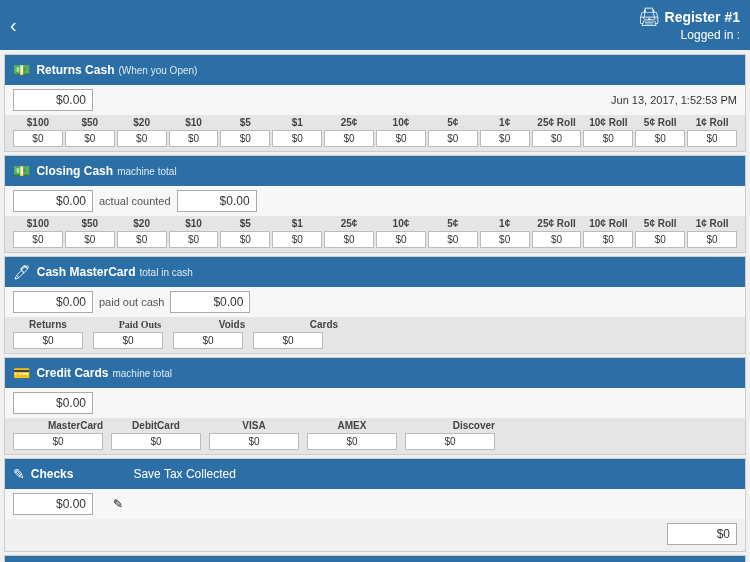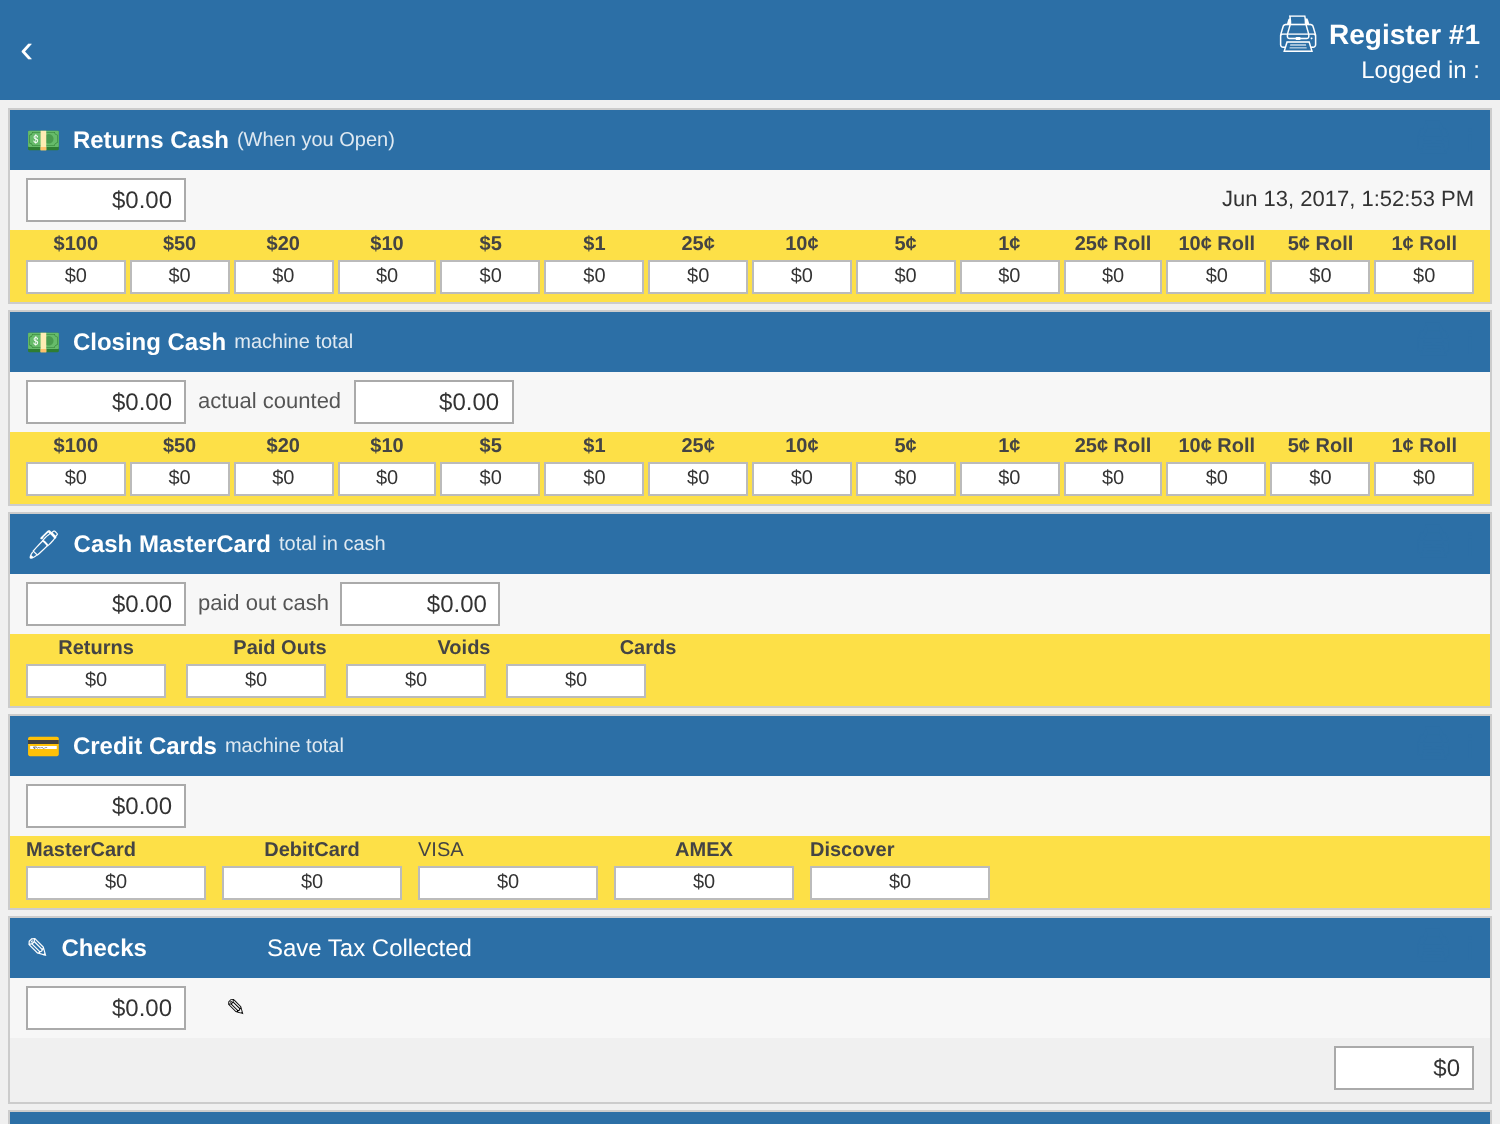"$100" .denoms-container { background: #fde047 -> #e5e5e5 }
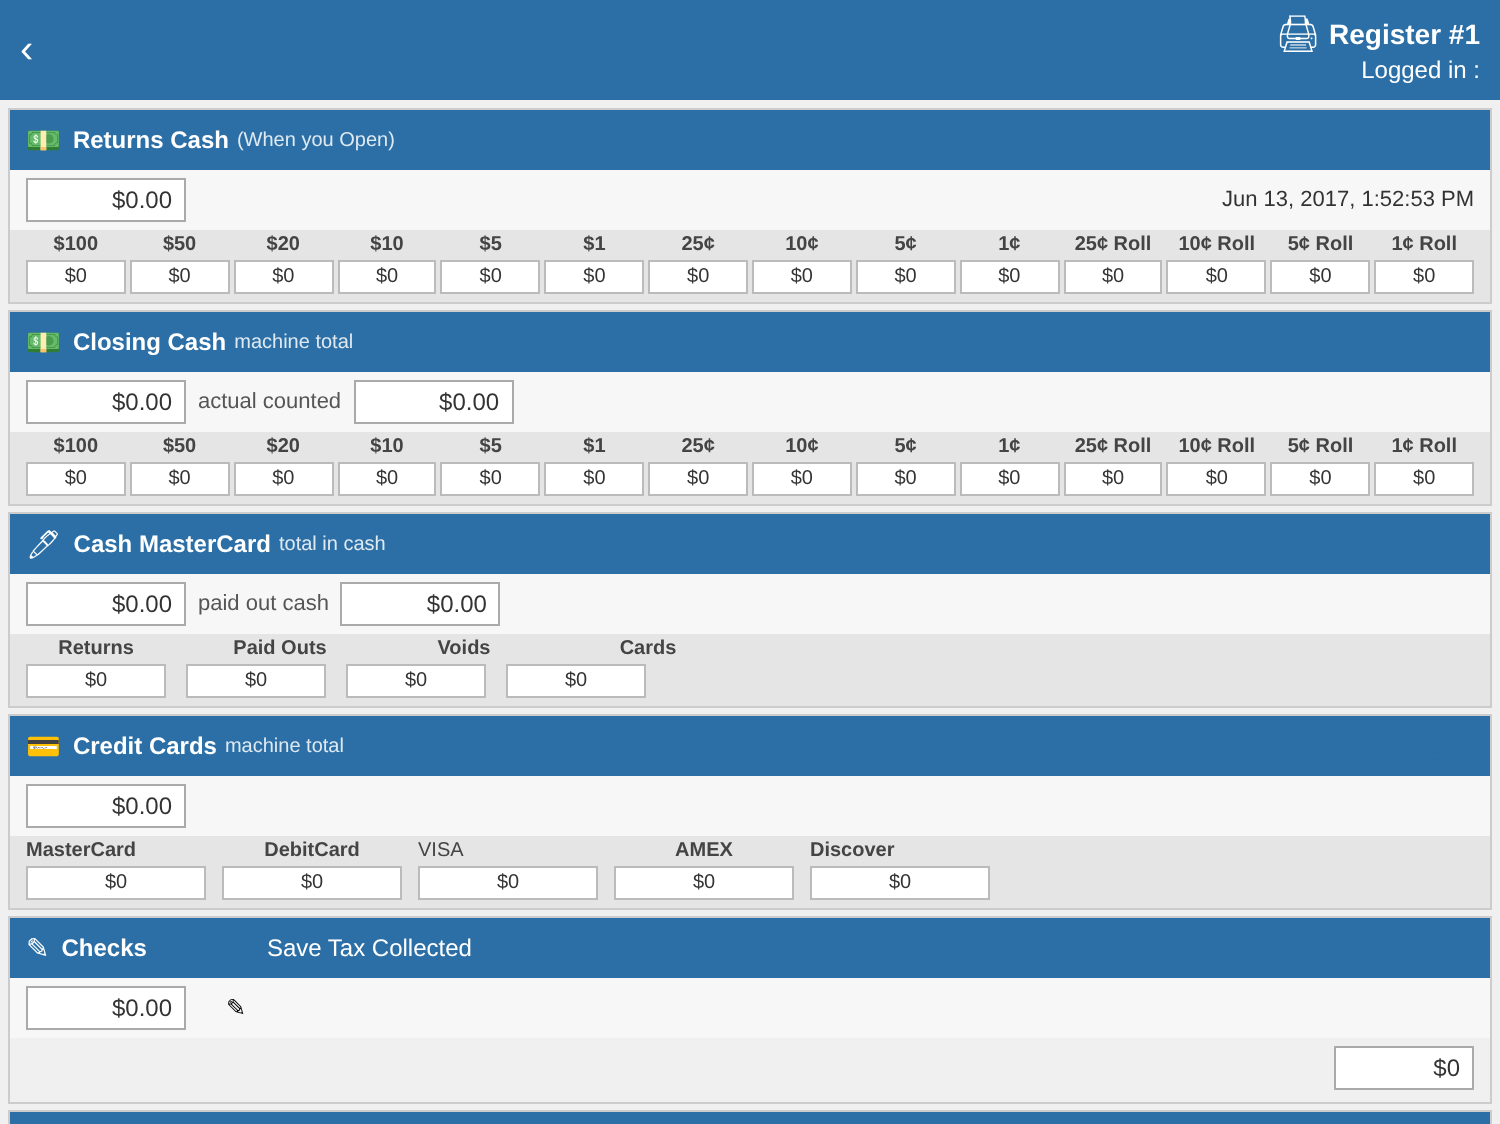"Paid Outs" span { font-family: none -> Liberation Serif, serif }
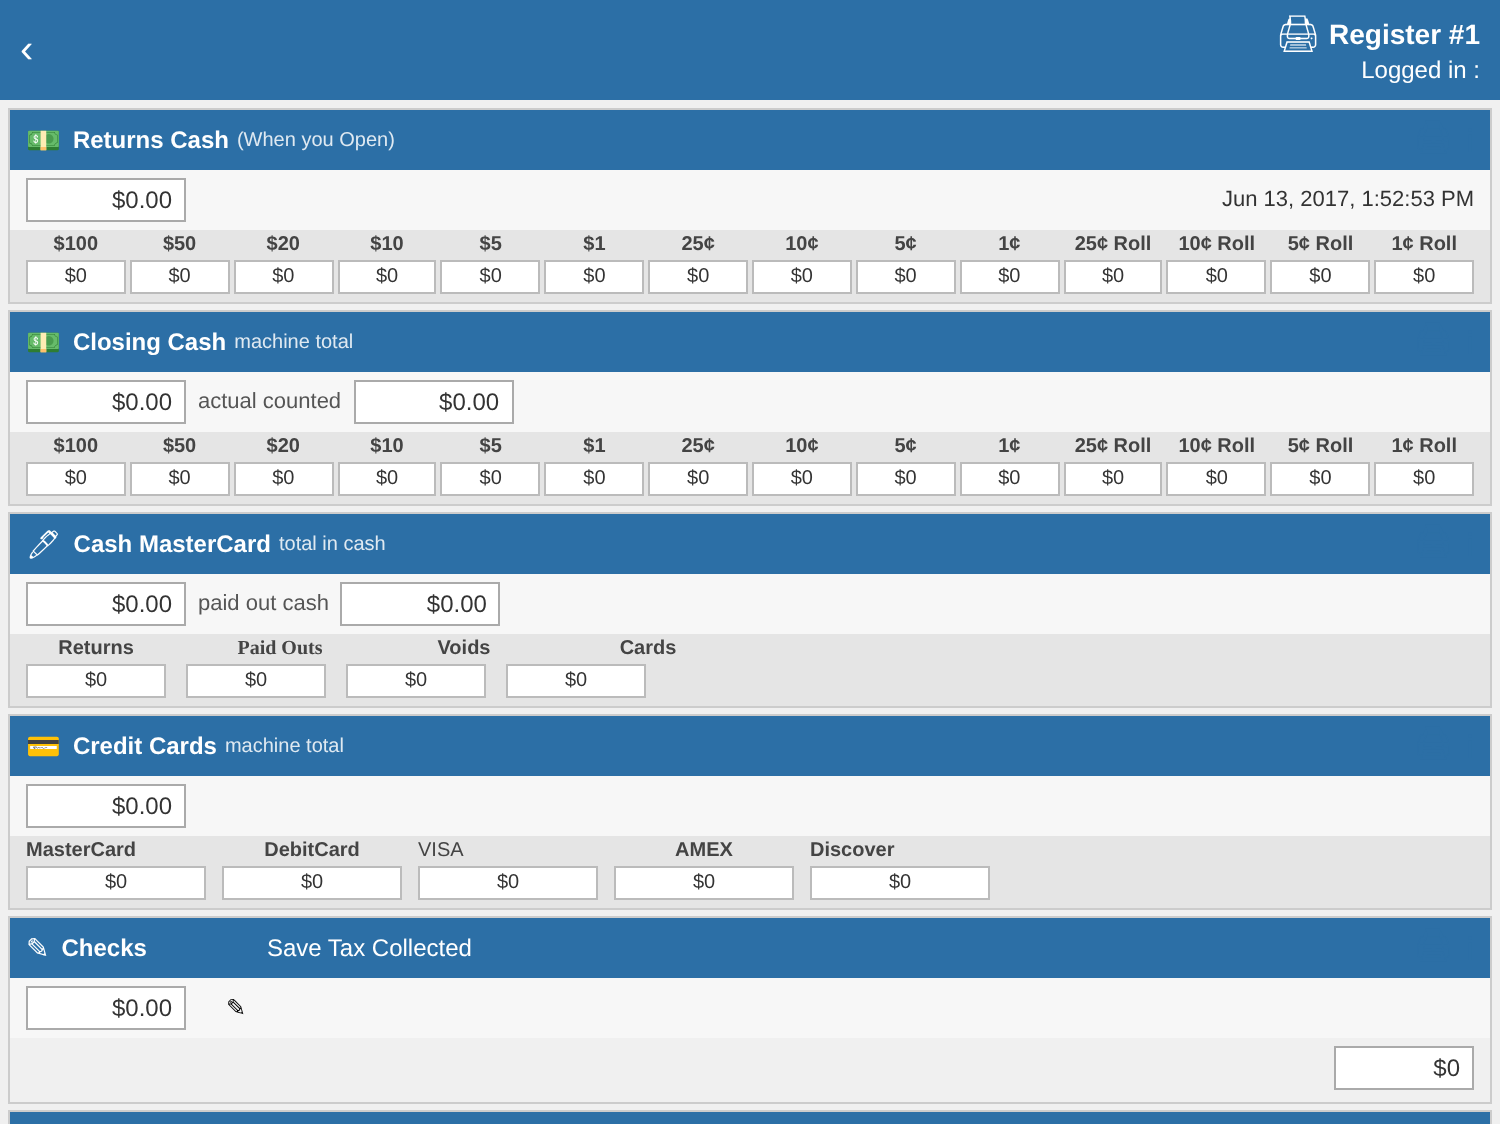"MasterCard" span { text-align: left -> right }
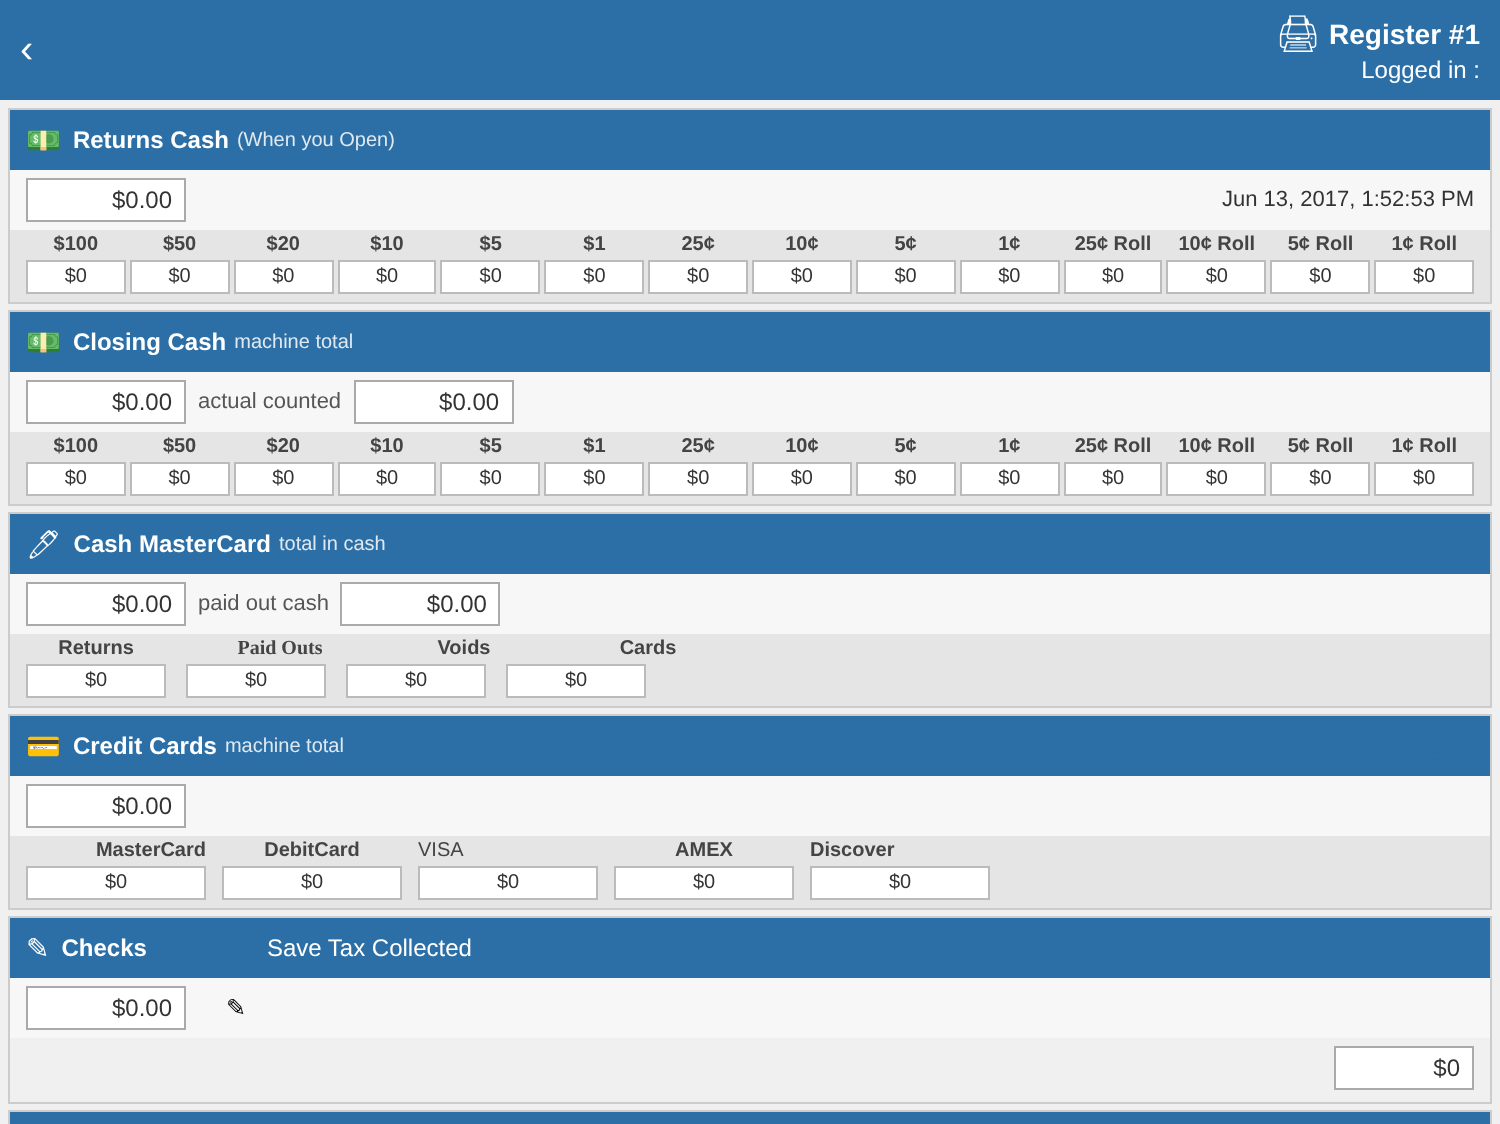"VISA" span { font-weight: normal -> bold; text-align: left -> center }
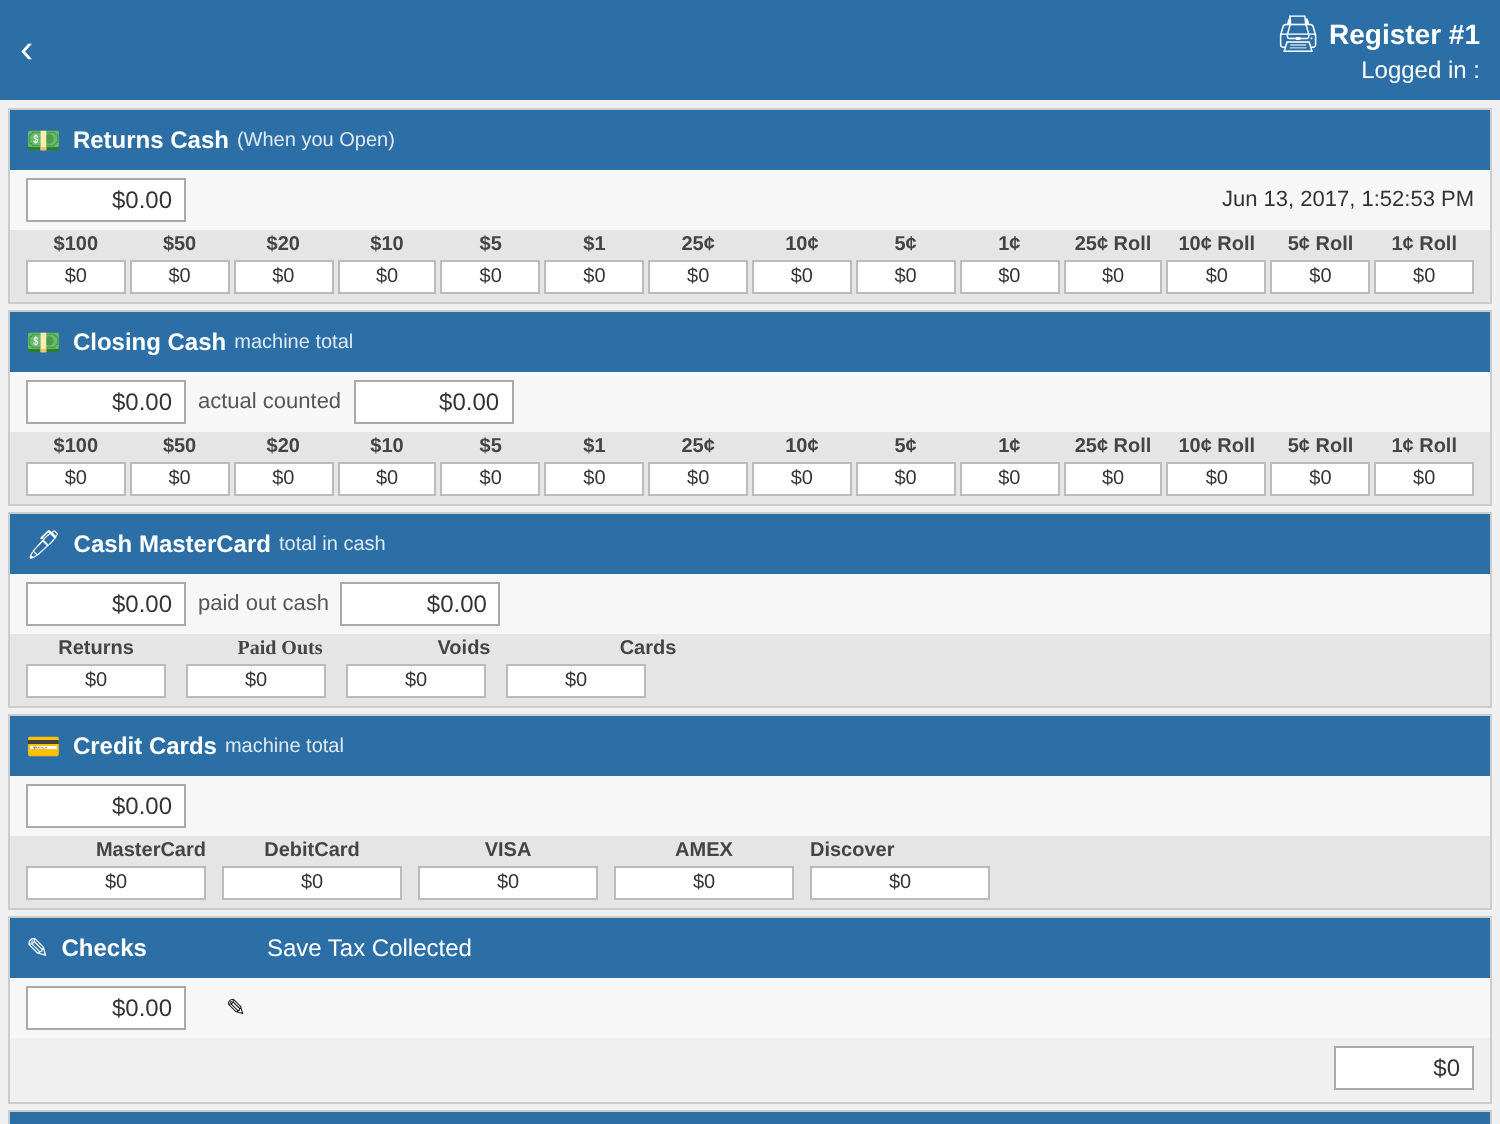"Discover" span { text-align: left -> right }
